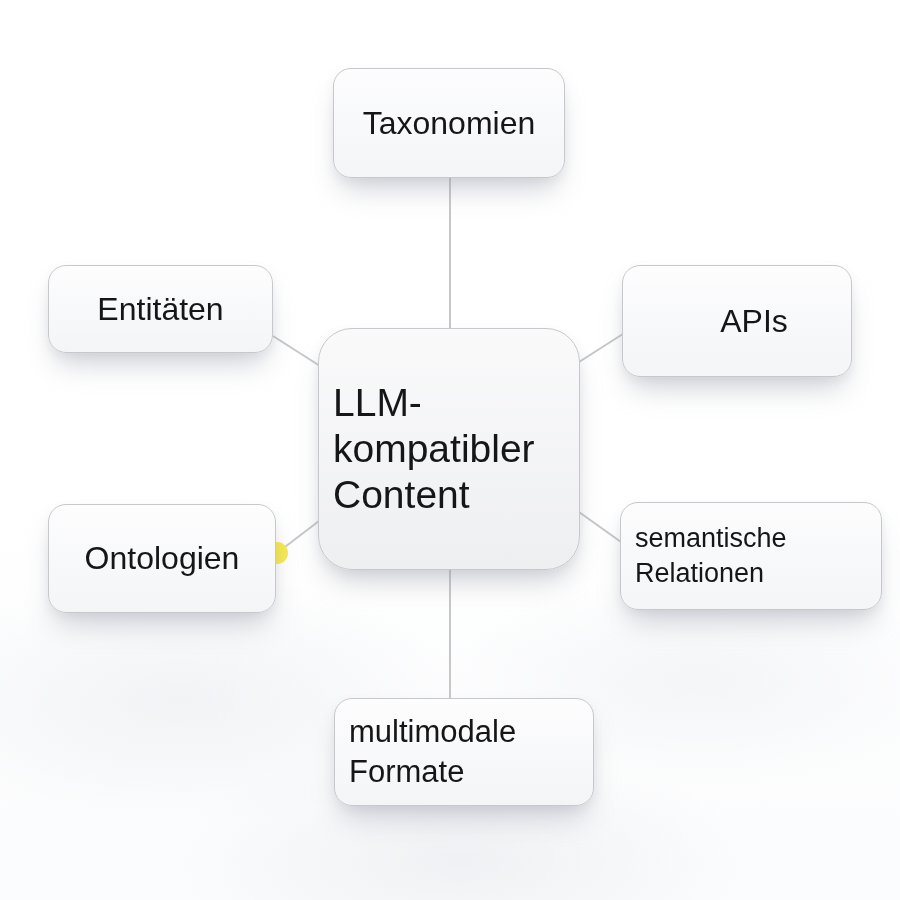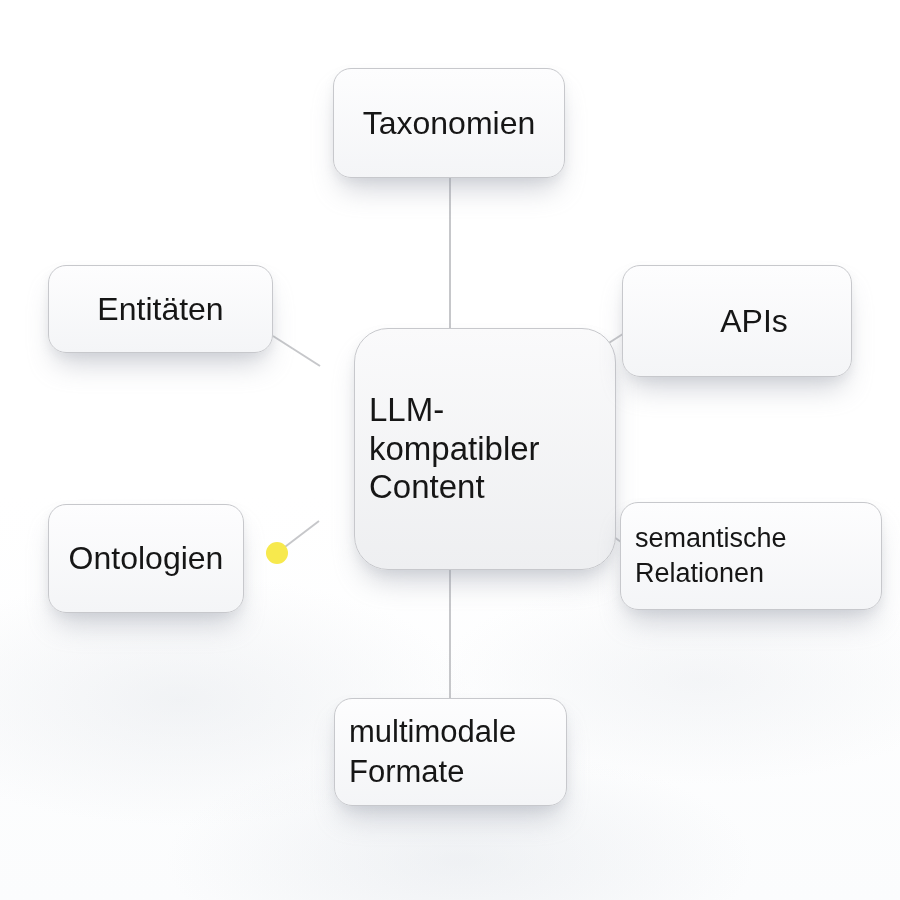"LLM-kompatibler Content" .node.center { font-size: 33px -> 39px; margin-left: 36px -> none }
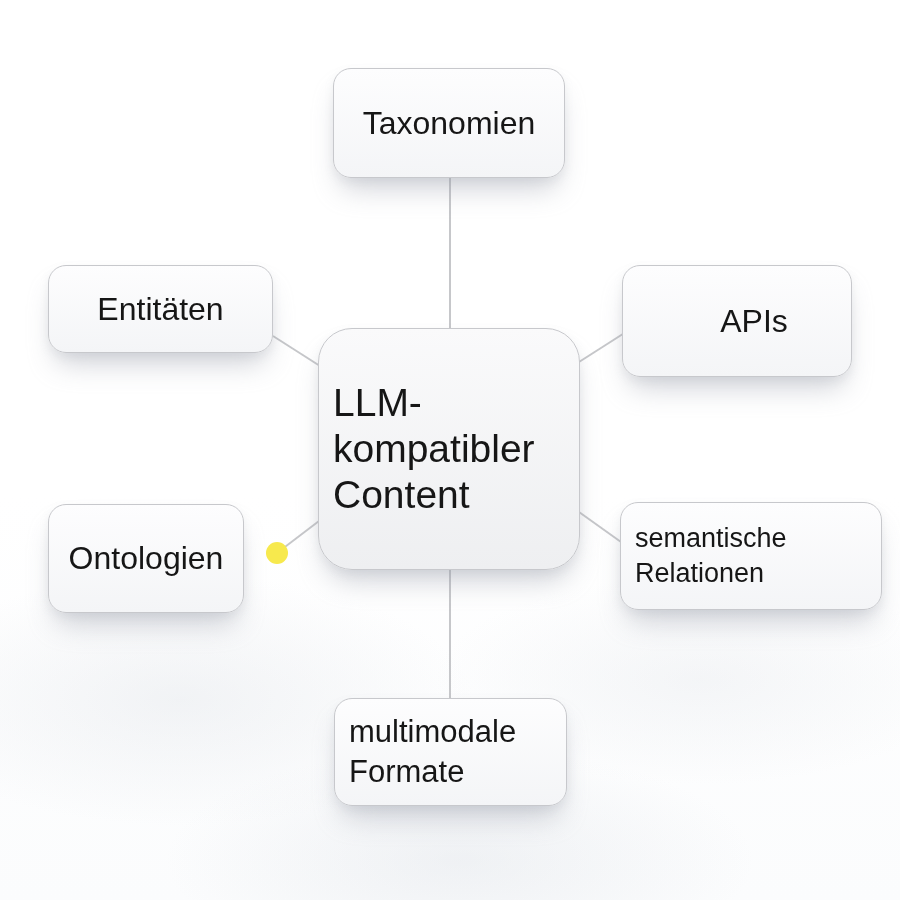"Ontologien" .node.ontologien { width: 196px -> 228px }
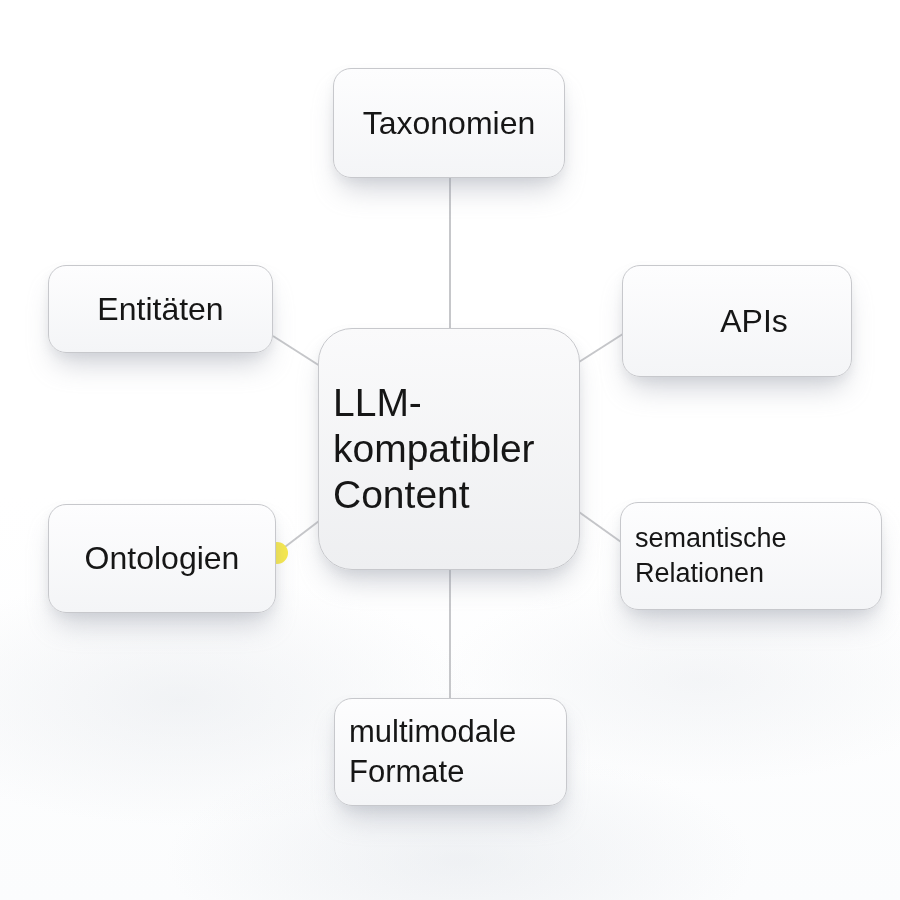"multimodale Formate" .node.multimodale { width: 233px -> 260px }
